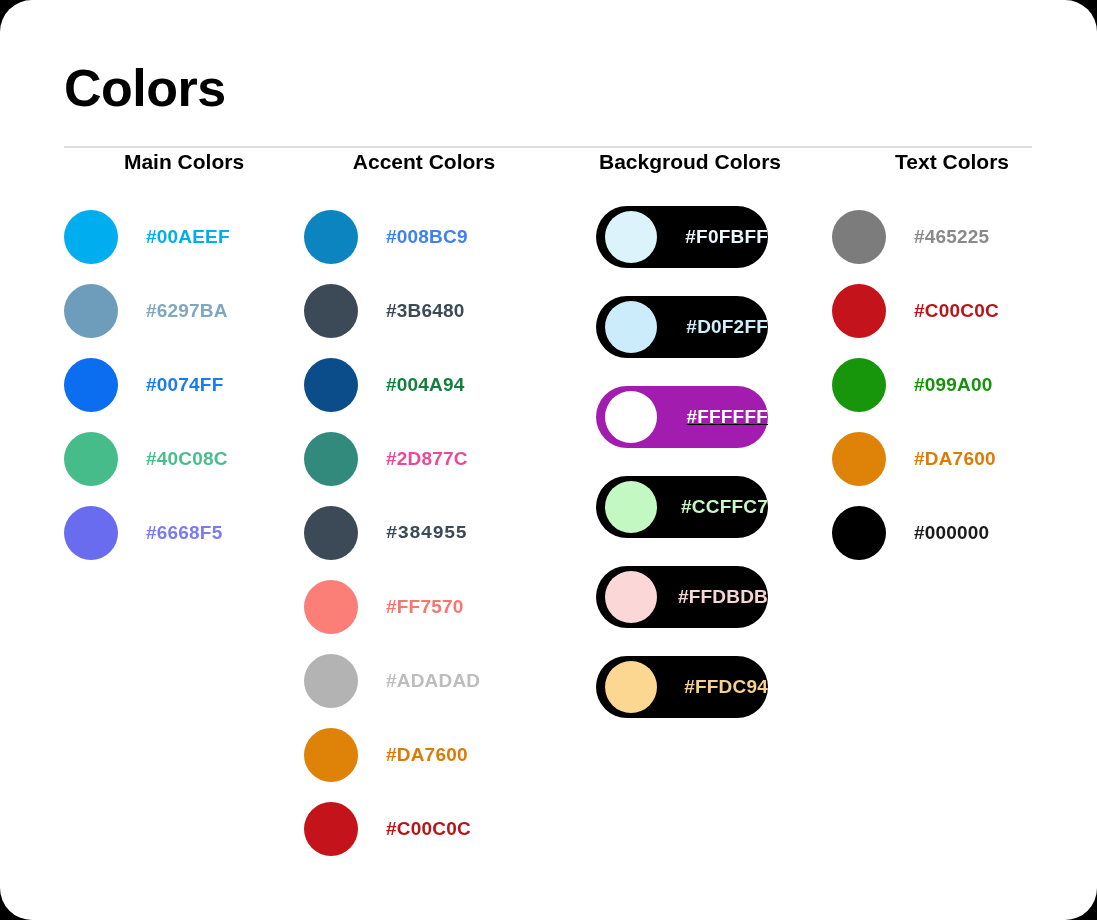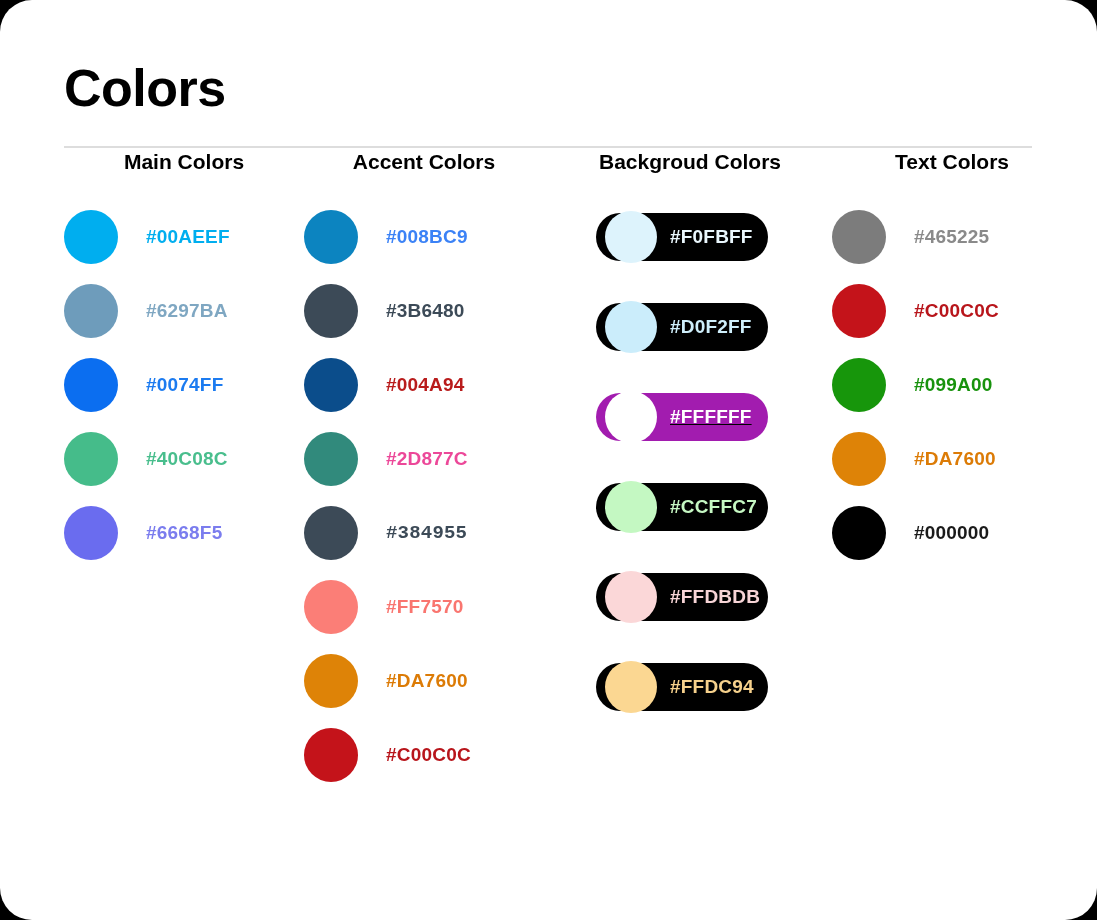"#F0FBFF" .pill { height: 48px -> 62px; justify-content: none -> space-between }
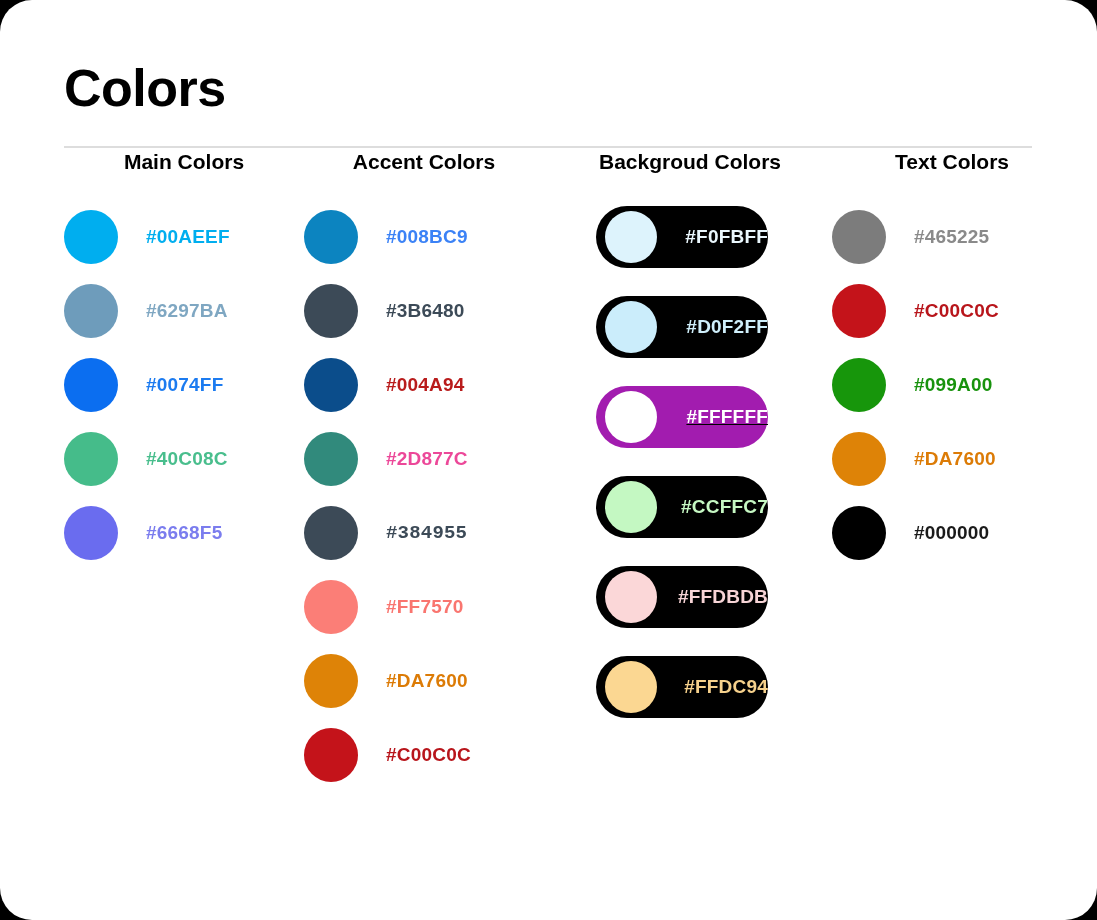"#004A94" div.swatch-label { color: #b91c1c -> #15803d }
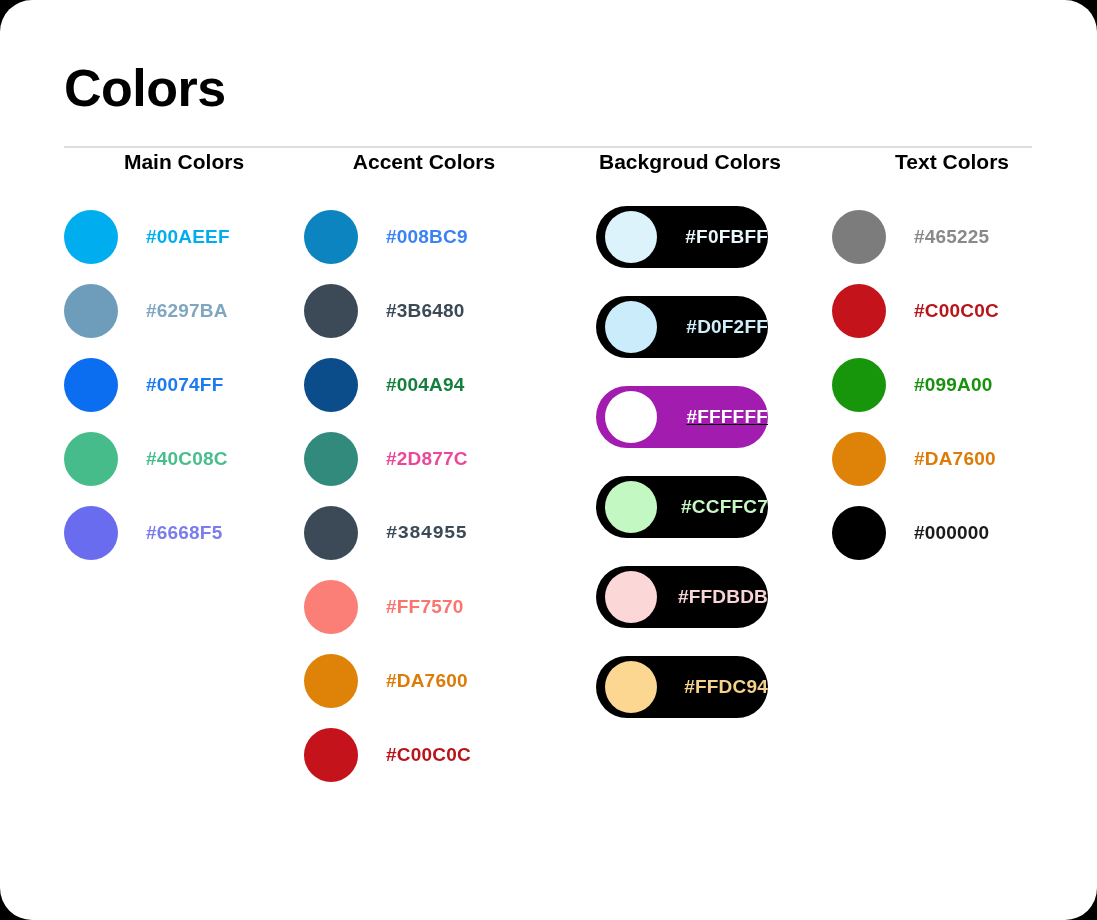"#ADADAD" div.swatch-row { html: none -> <div> <div></div> <div>#ADADAD</div> </div> }
